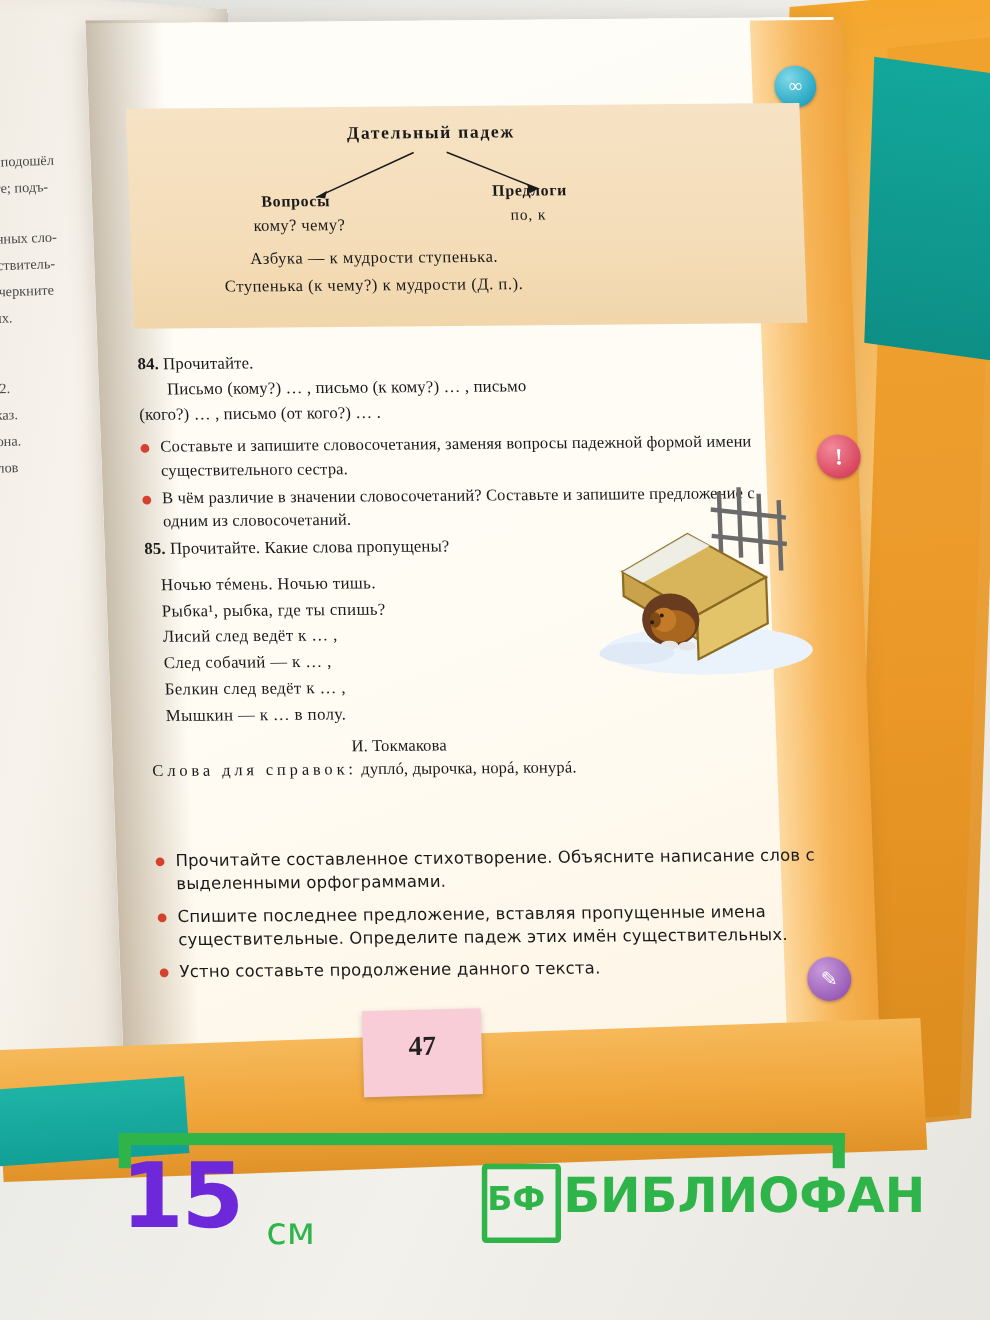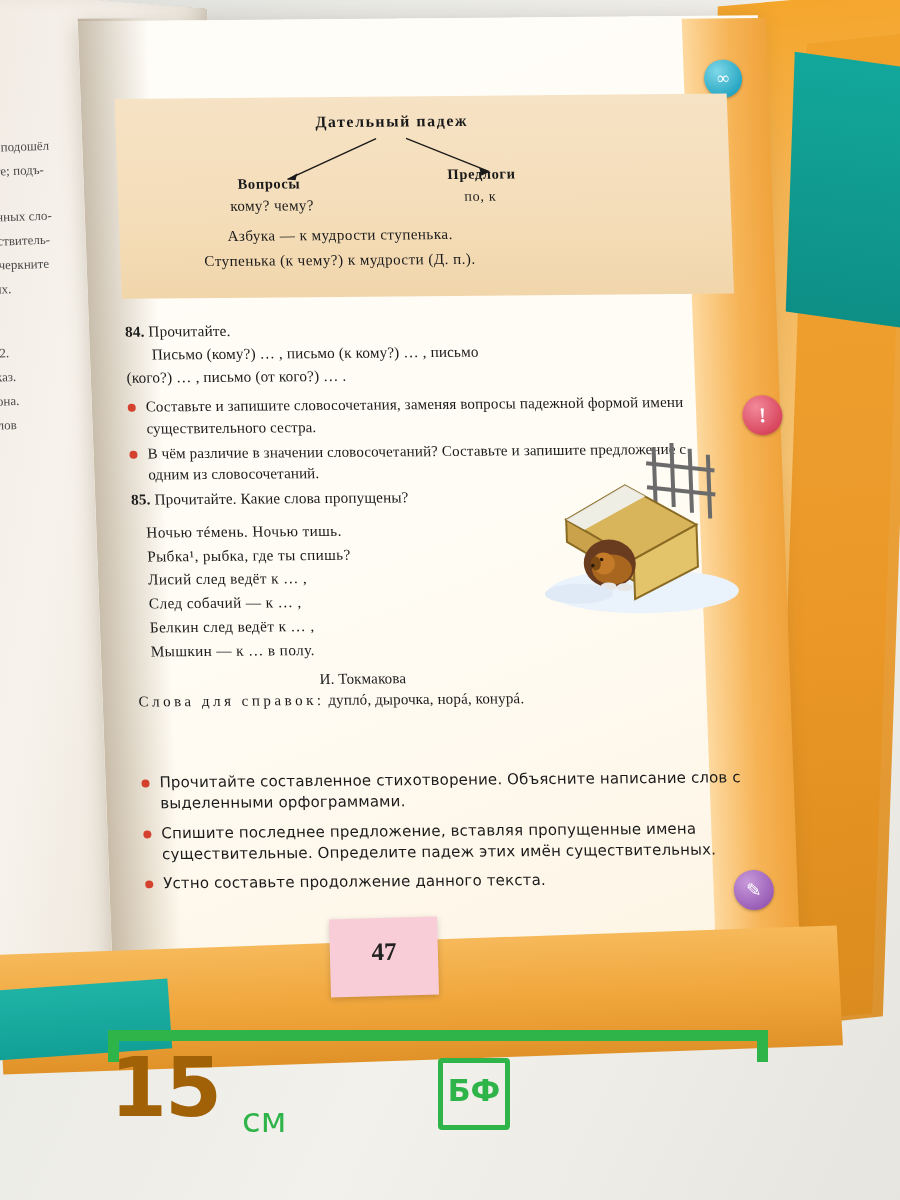"15" .big15 { color: #a16207 -> #6d28d9 }
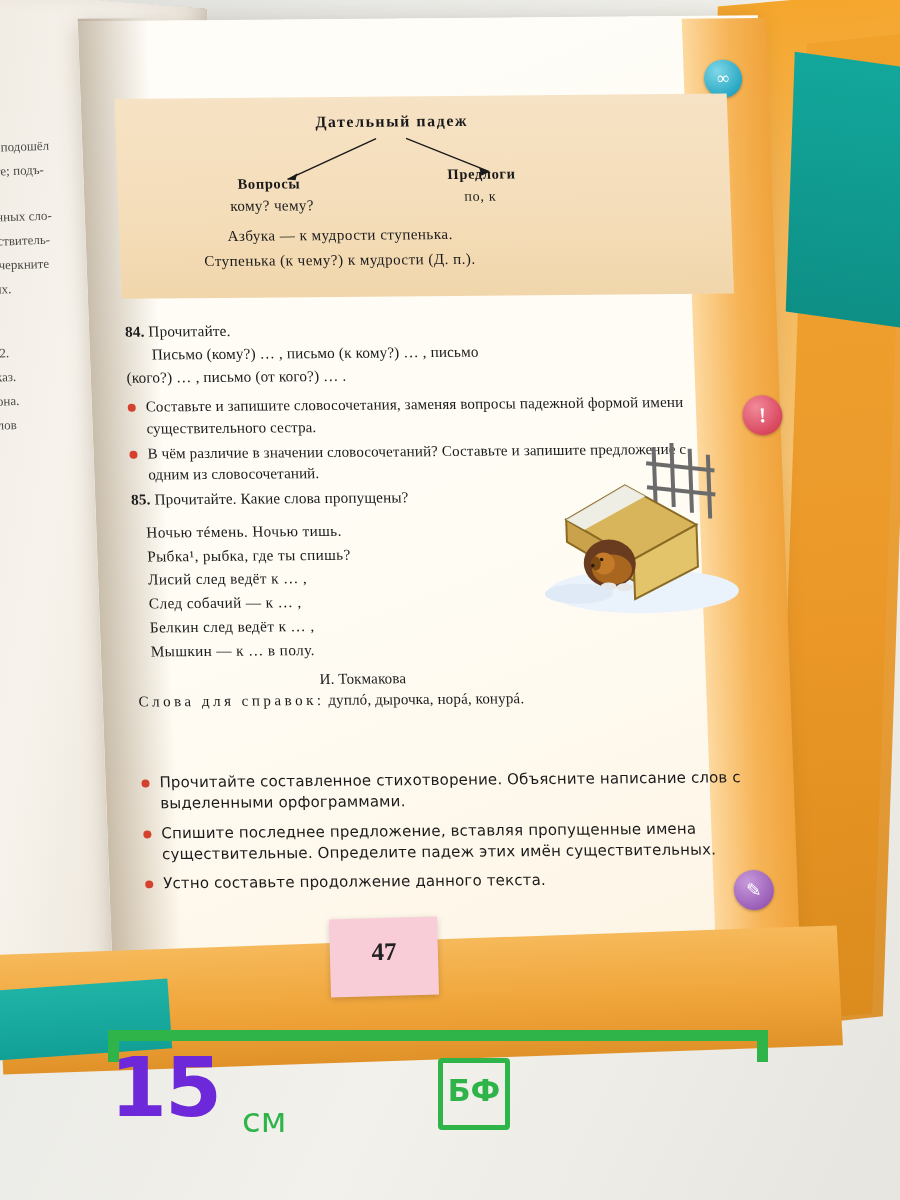"БФ" .logo-box { text-align: center -> left }
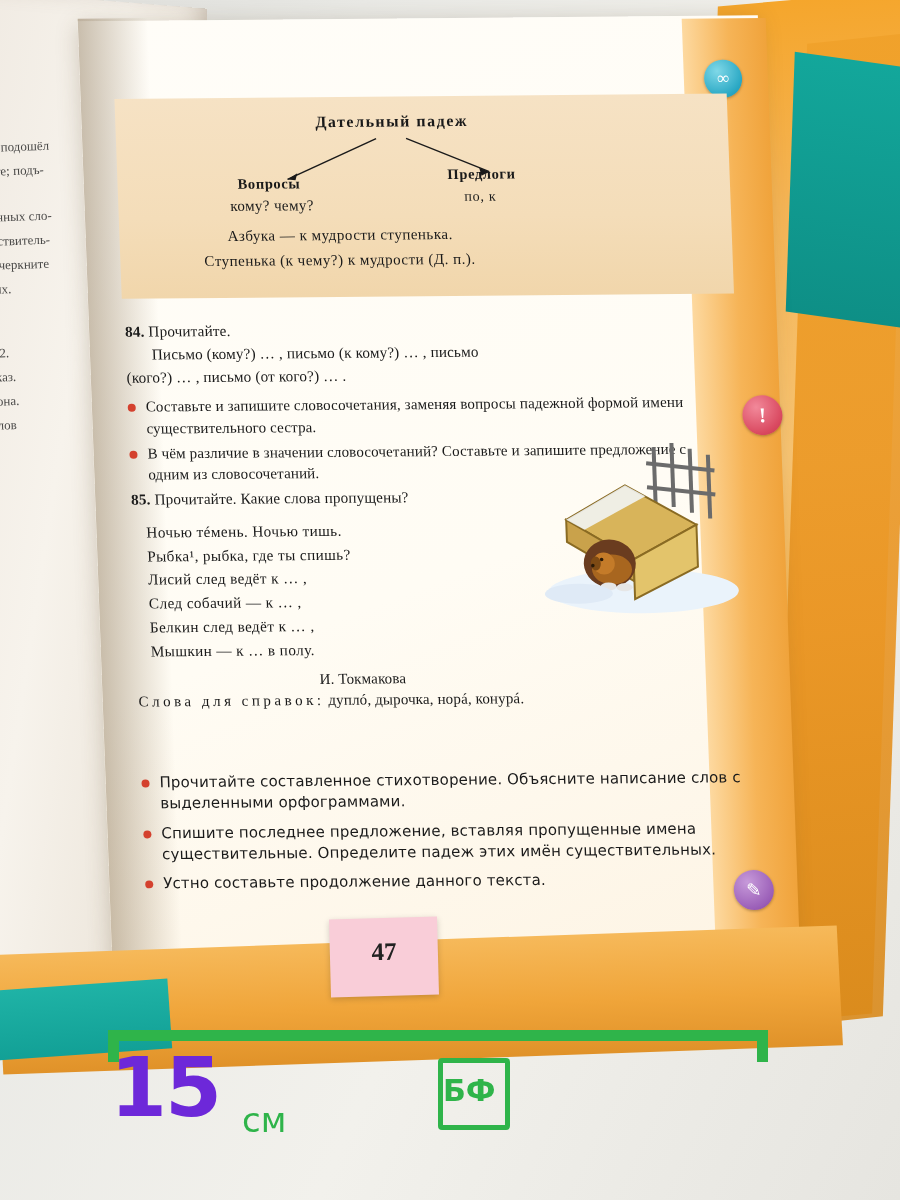"БИБЛИОФАН" div.logo-text { html: none -> <div>БИБЛИОФАН</div> }
